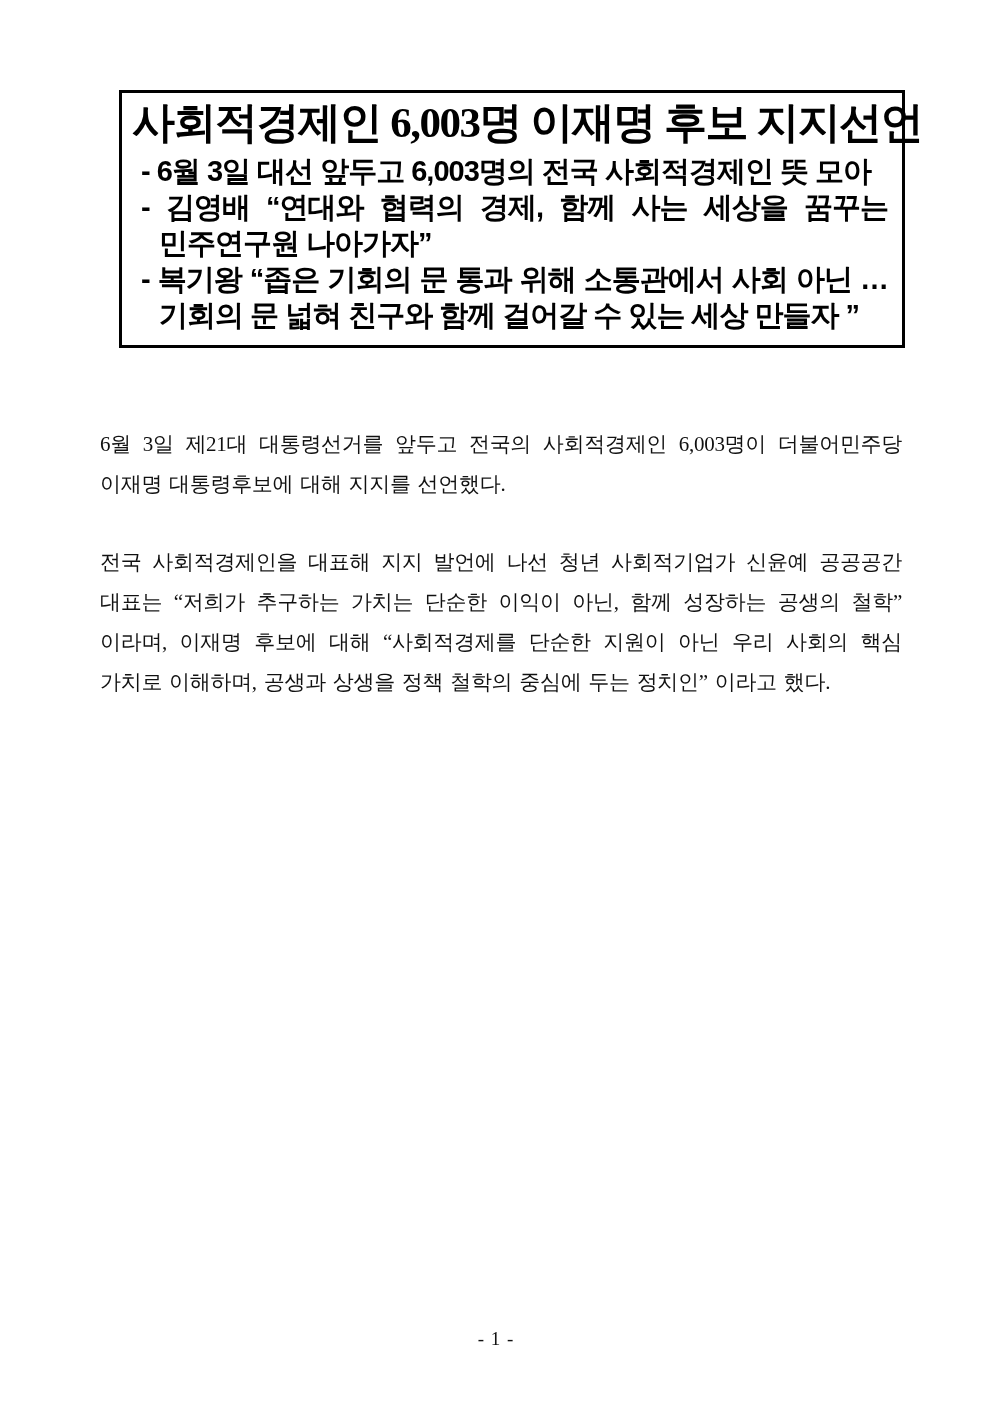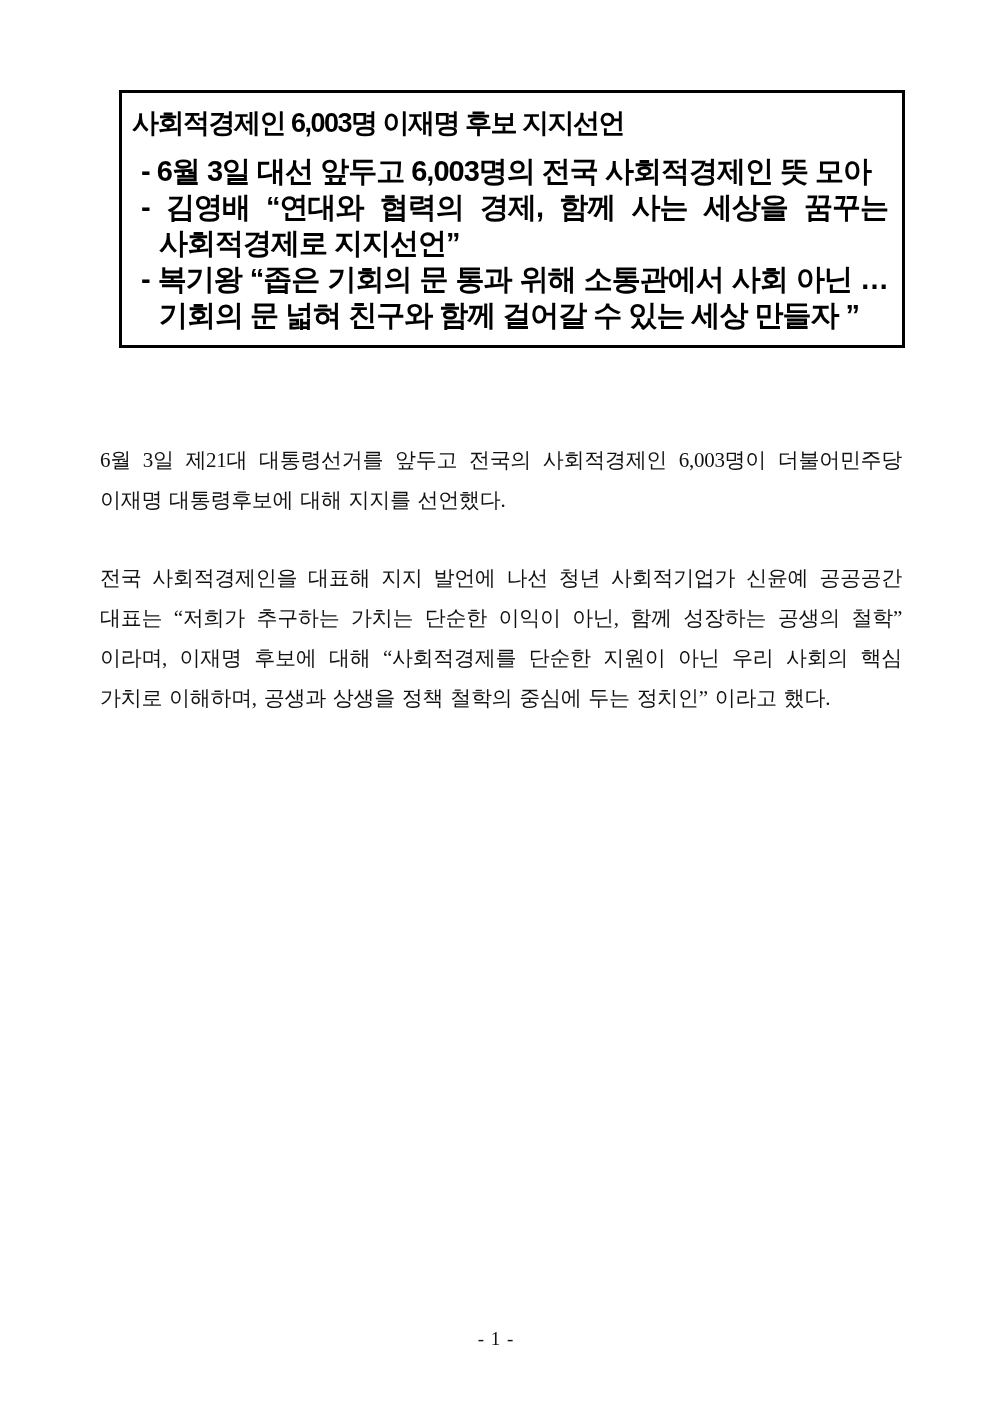"사회적경제인 6,003명 이재명 후보 지지선언" .box-title { font-family: none -> Liberation Serif, serif; font-size: 27px -> 43px; text-align: left -> right }
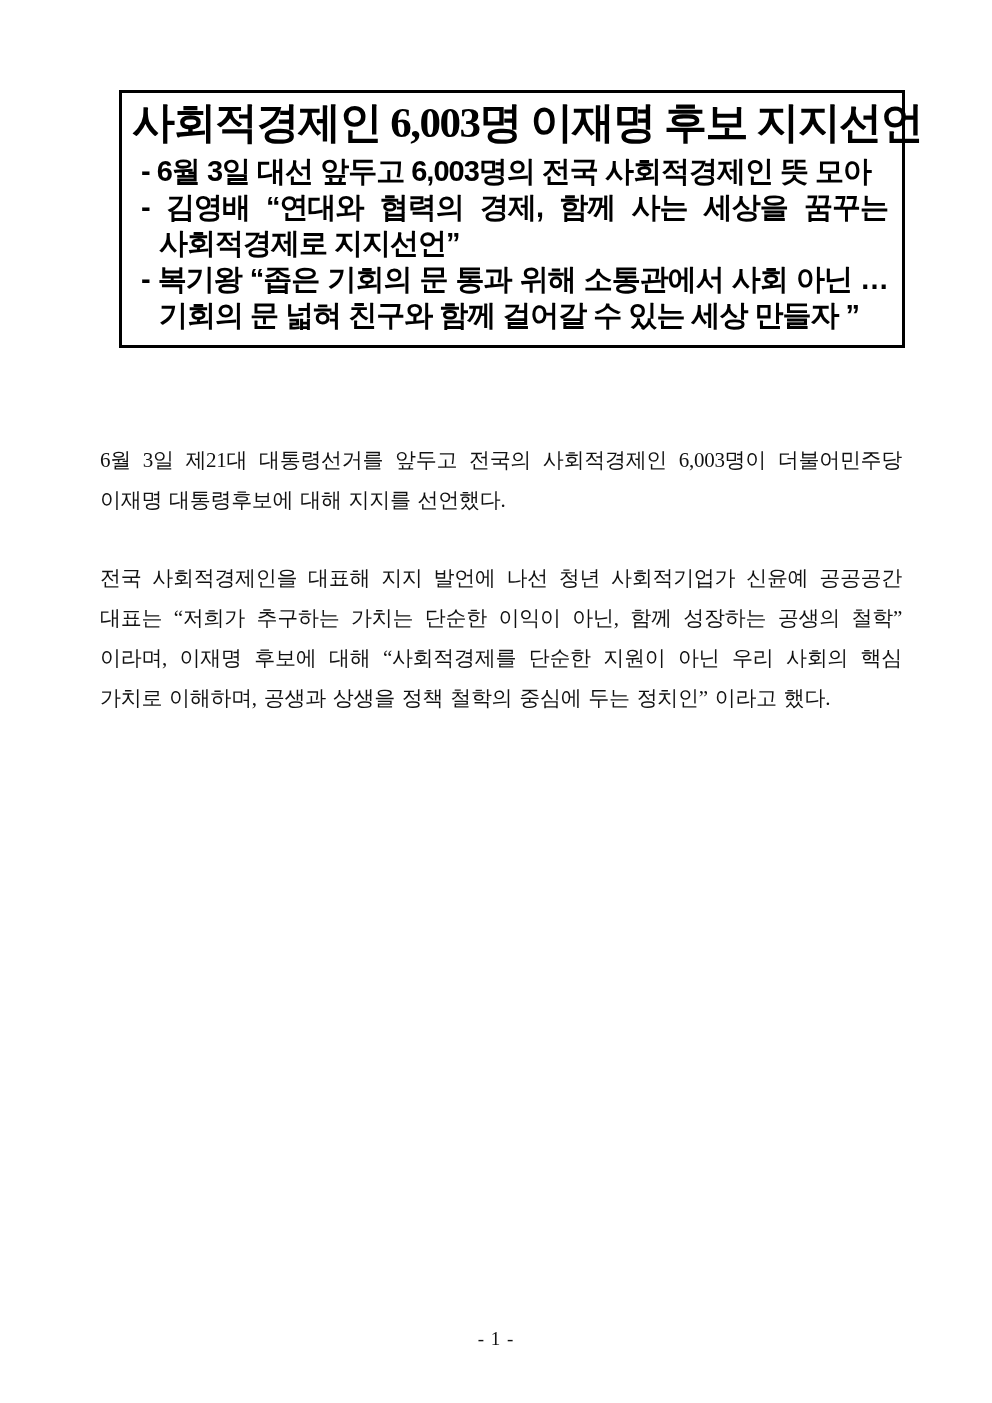"- 김영배 “연대와 협력의 경제," p.box-bullet { text: 사회적경제로 지지선언 -> 민주연구원 나아가자 }
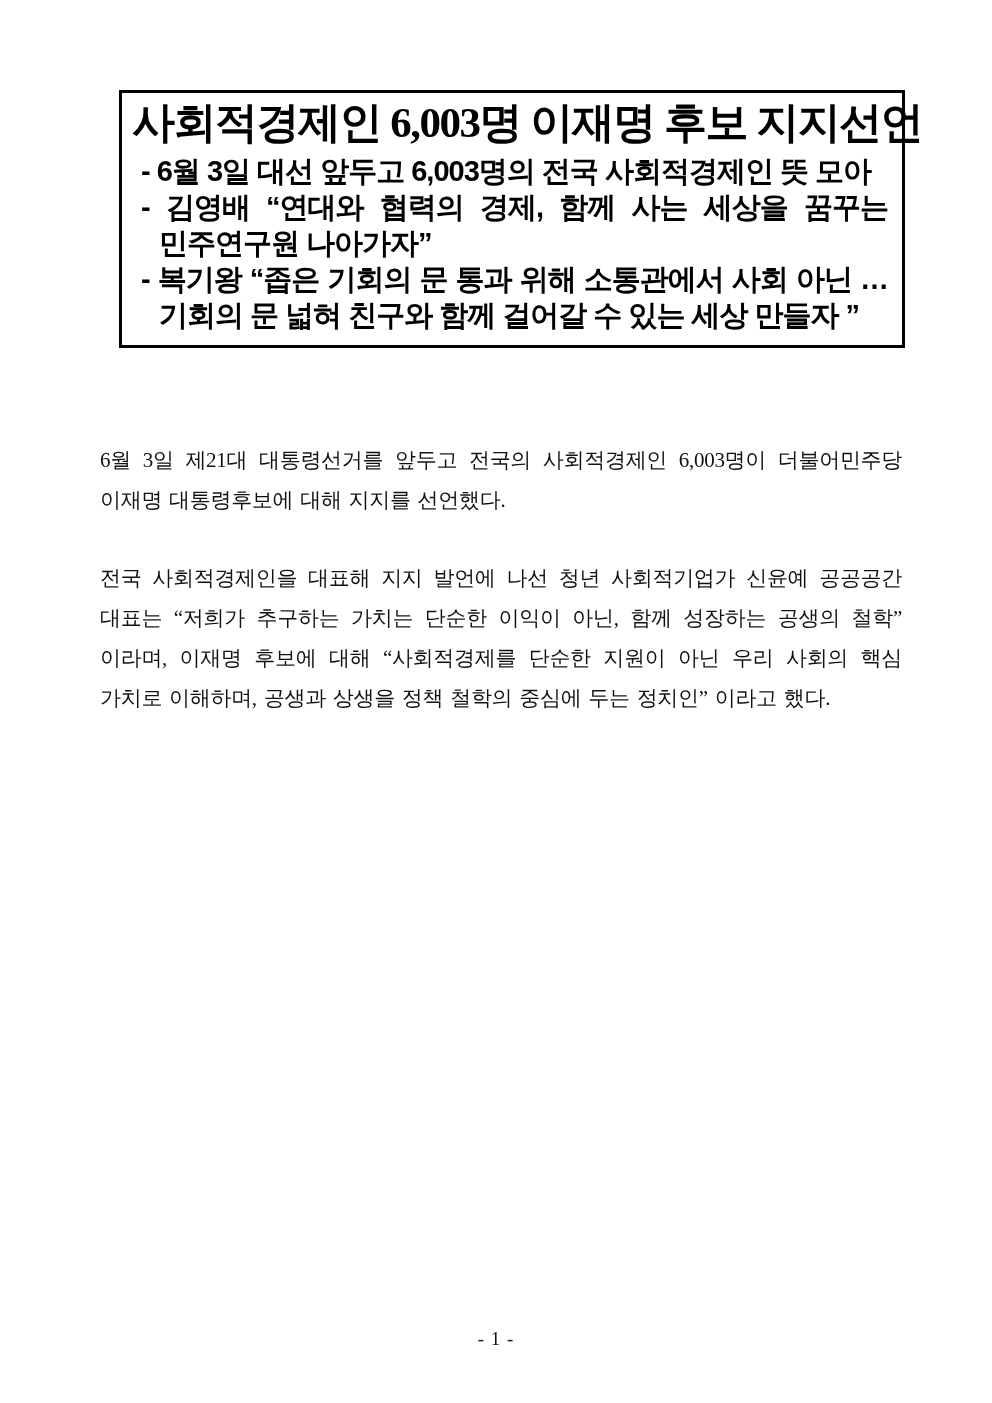"6월 3일 제21대 대통령선거를 앞두고" .article-body p { margin: 16px 0 38px 0 -> 0 0 38px 0 }
